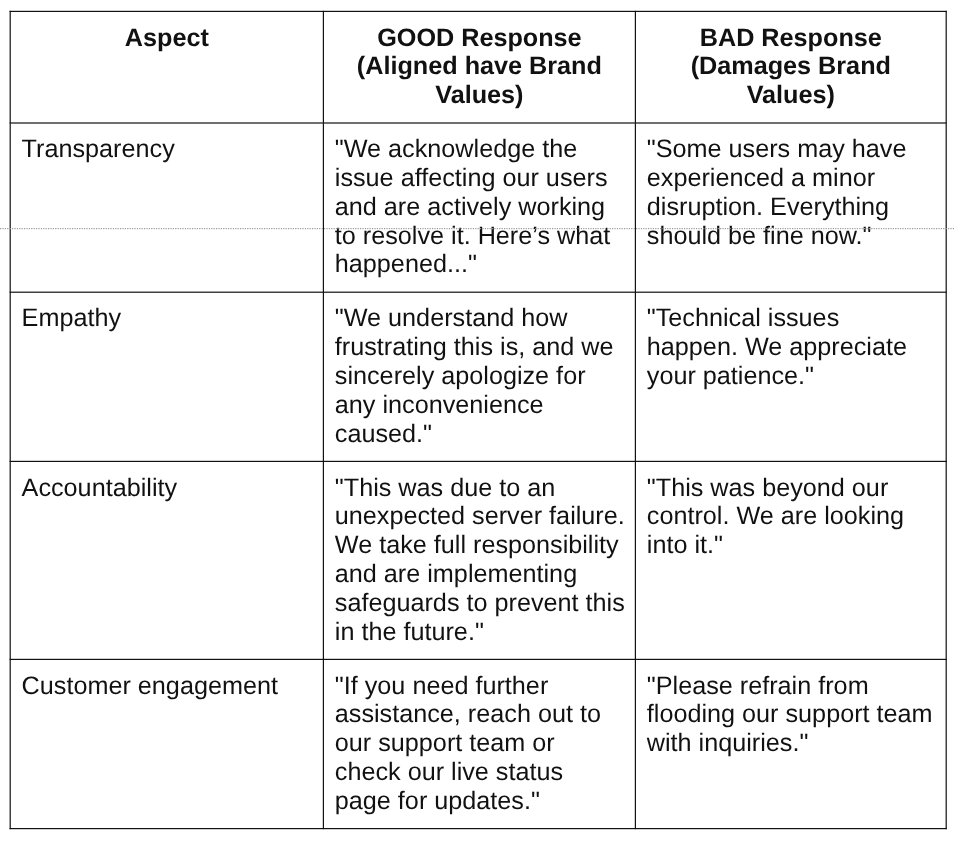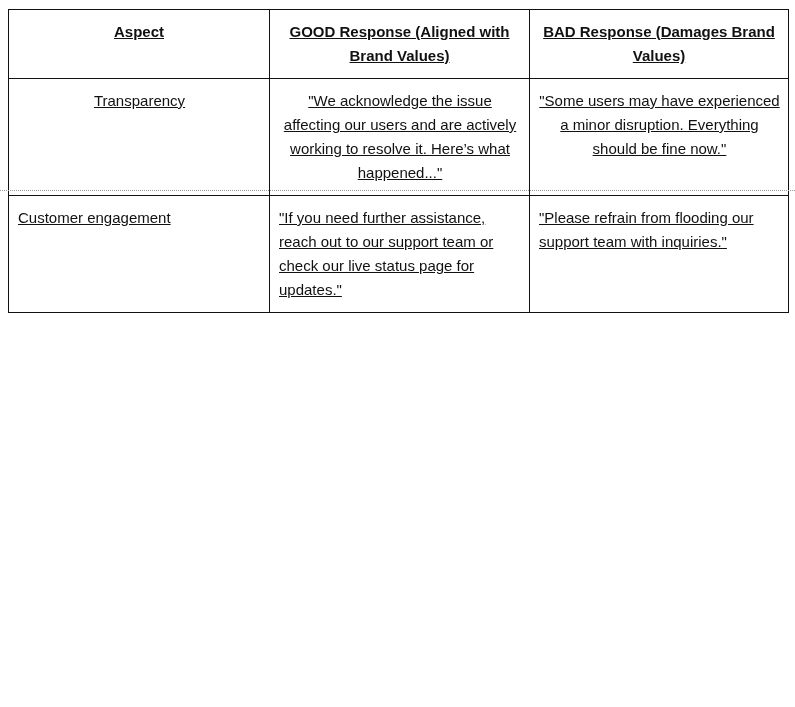"Aspect" table.cmp th, table.cmp td { font-size: 15px -> 21px; text-decoration: underline -> none }
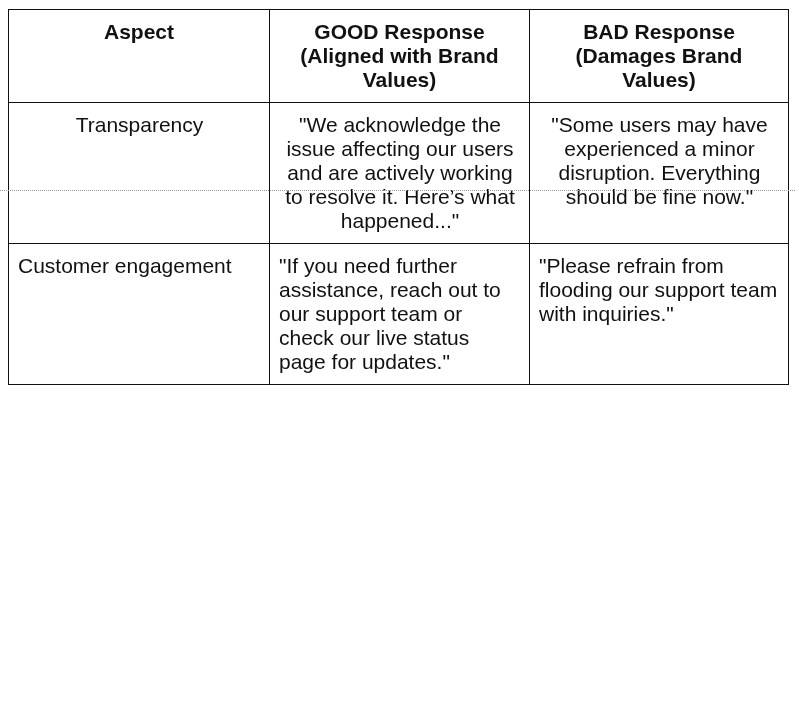"GOOD Response (Aligned with Brand" th { text: with -> have }
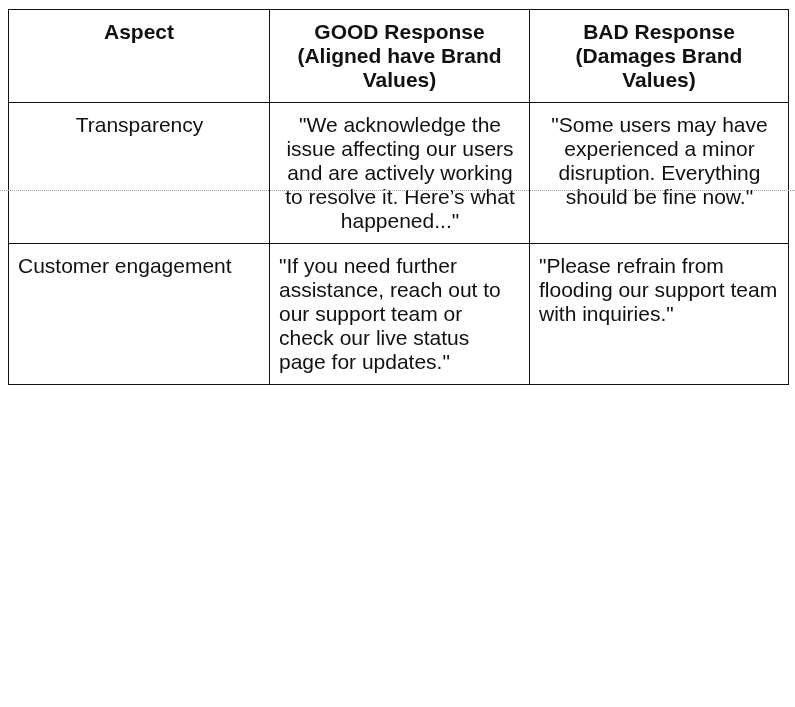"Transparency" tr.r1 td { text-align: center -> none }
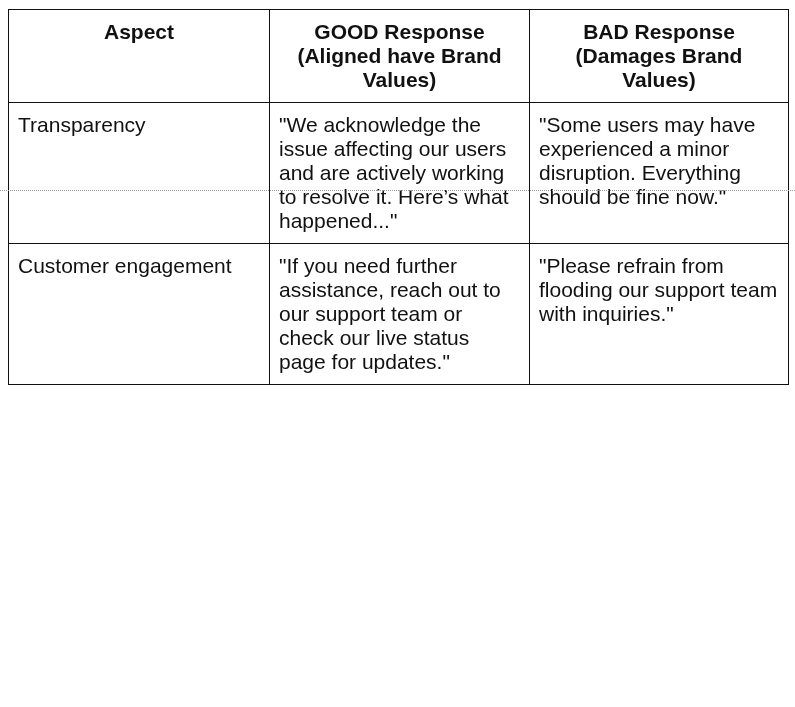"Empathy" tr.r2 { html: none -> <tr> <td>Empathy</td> <td>"We understand how frustrating this is, and we sincerely apologize for any inconvenience caused."</td> <td>"Technical issues happen. We appreciate your patience."</td> </tr> }
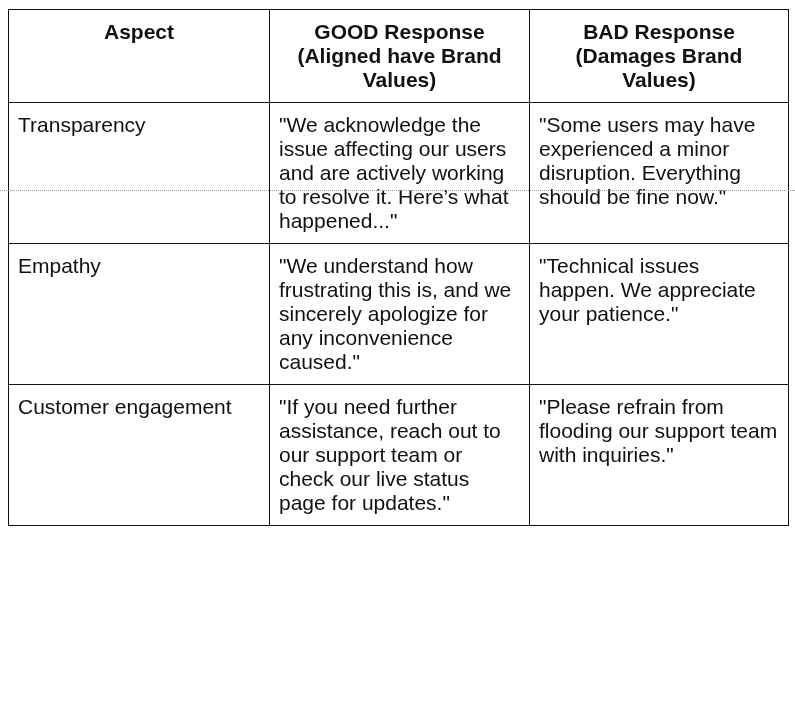"Accountability" tr.r3 { html: none -> <tr> <td>Accountability</td> <td>"This was due to an unexpected server failure. We take full responsibility and are implementing safeguards to prevent this in the future."</td> <td>"This was beyond our control. We are looking into it."</td> </tr> }
